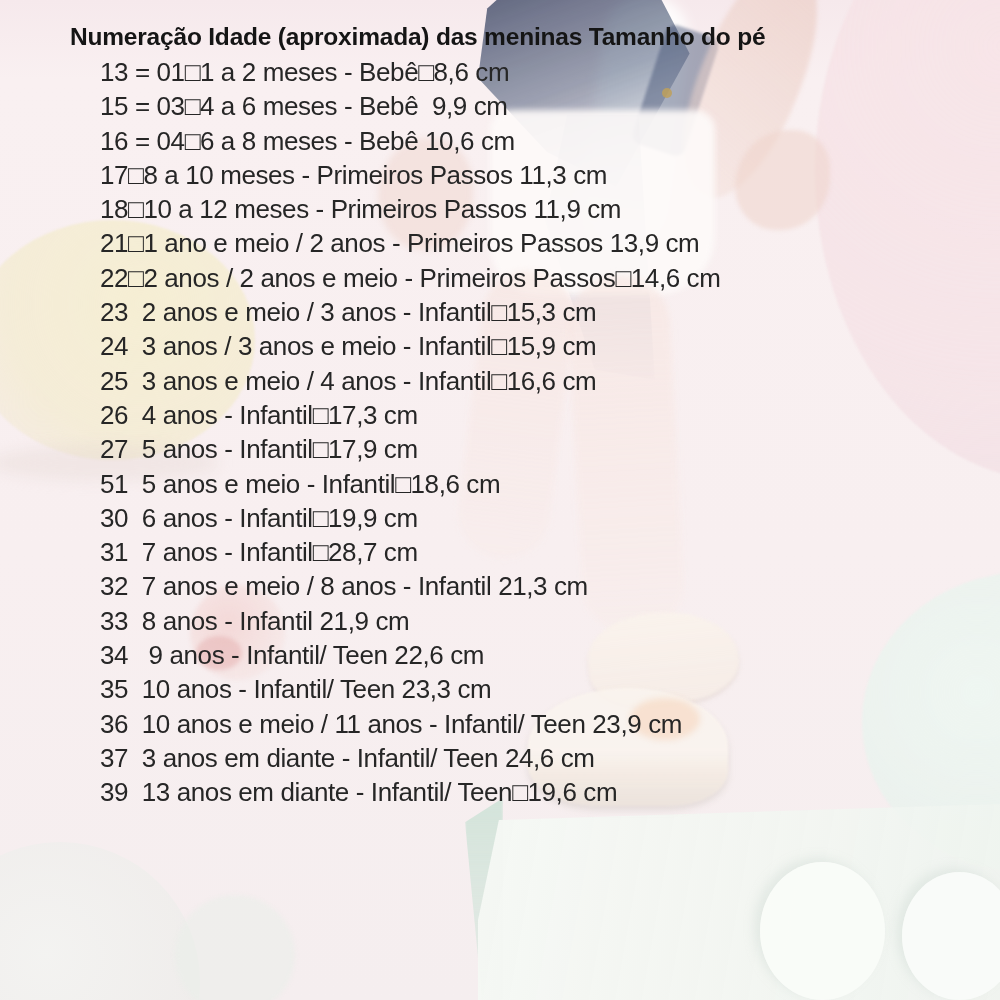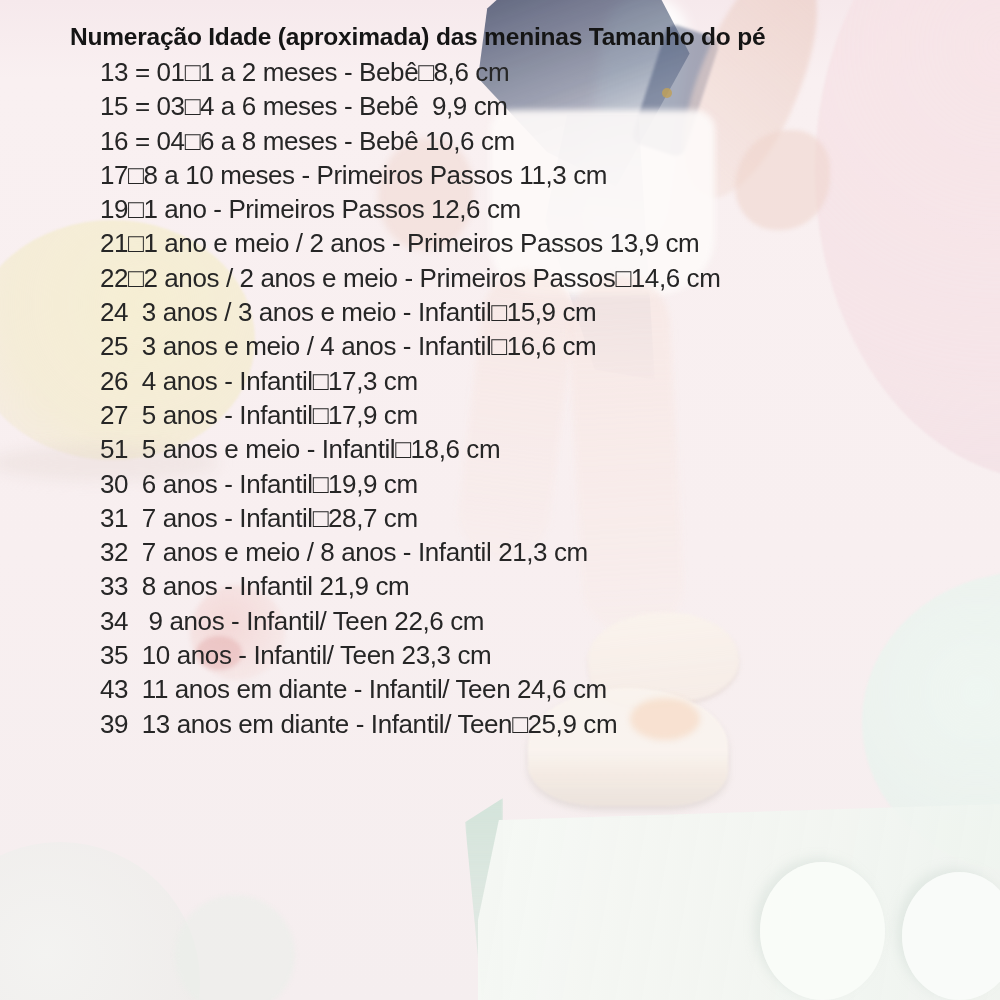"18□10 a 12 meses -" div.row { html: none -> <div>18□10 a 12 meses - Primeiros Passos 11,9 cm</div> }
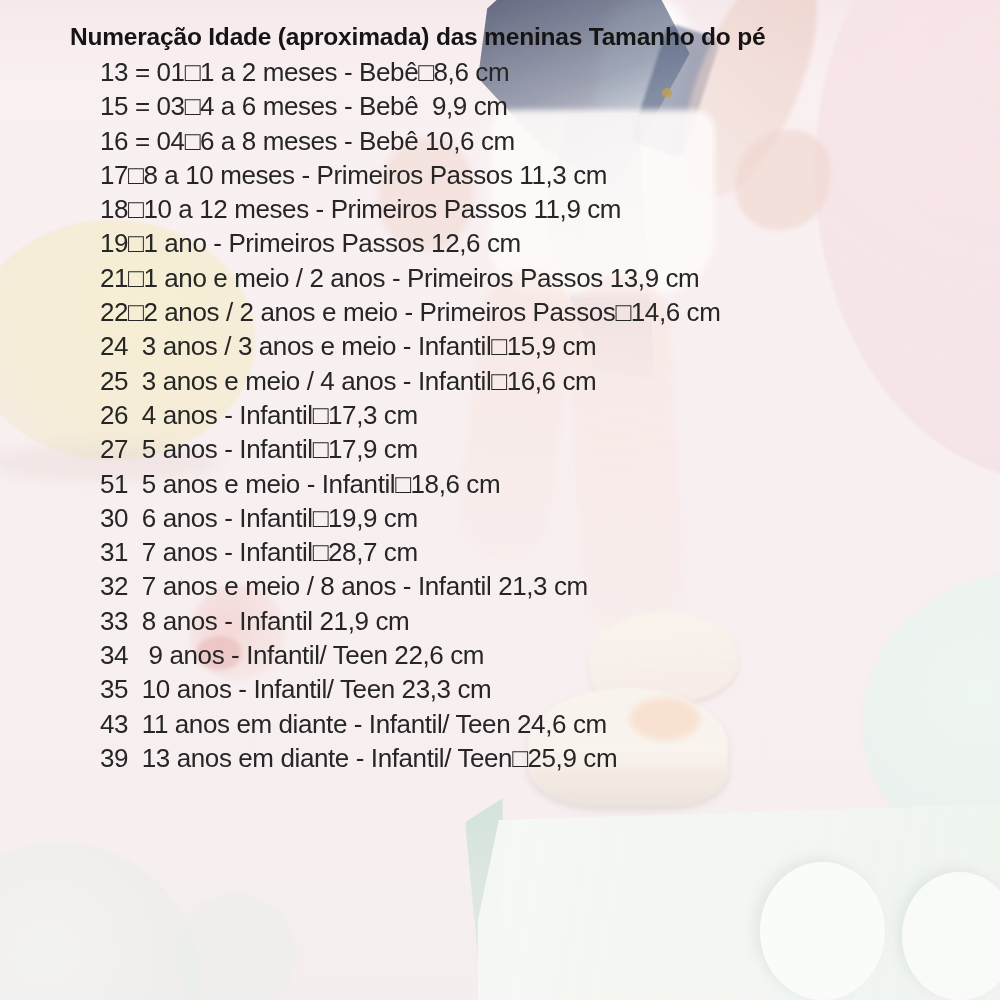"19□1 ano - Primeiros Passos" div.row { html: <div>19□1 ano - Primeiros Passos 12,6 cm</div> -> none }
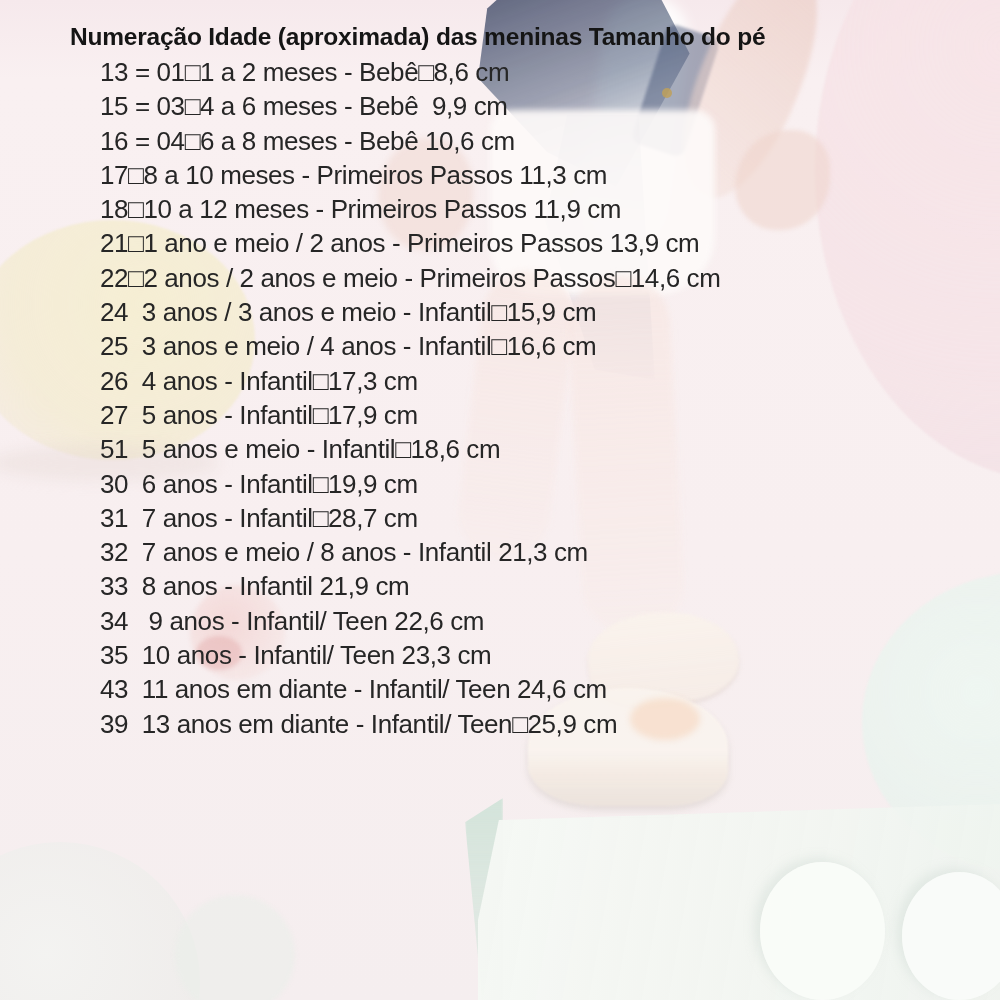"23 2 anos e meio" div.row { html: none -> <div>23 2 anos e meio / 3 anos - Infantil□15,3 cm</div> }
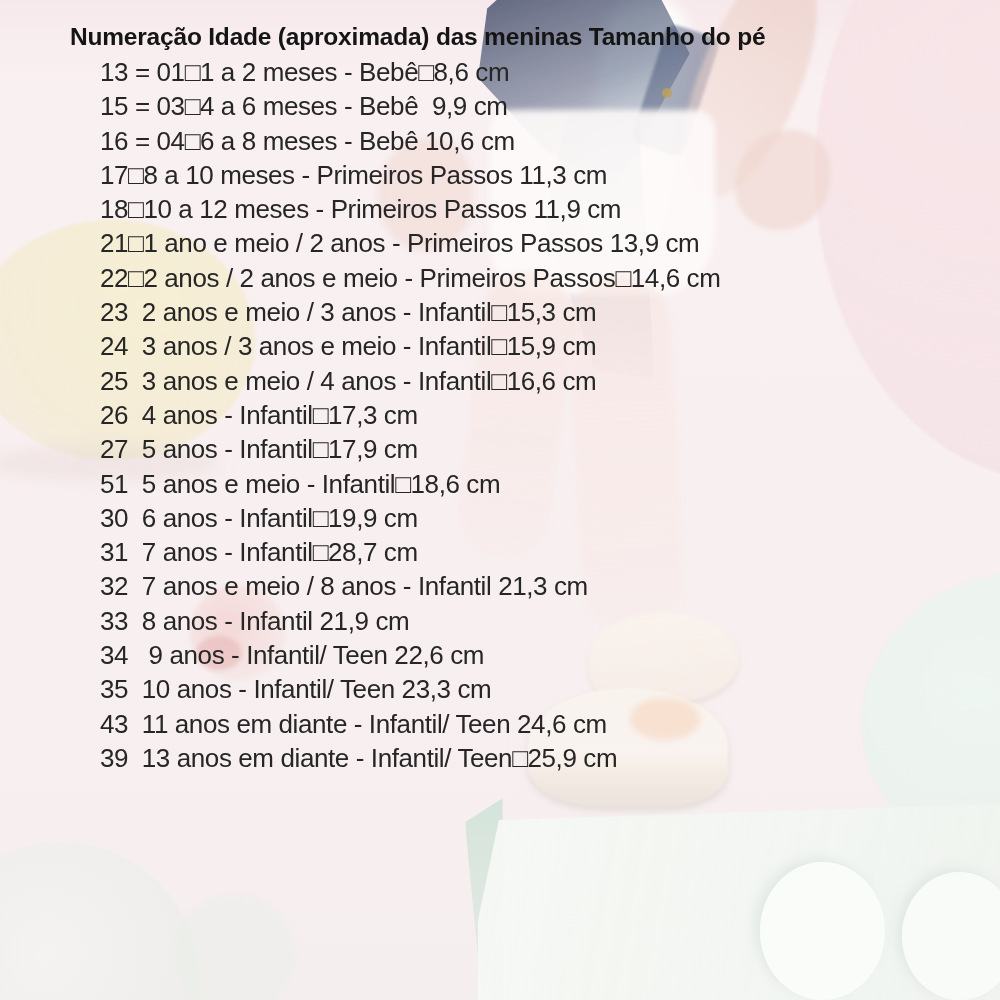"36 10 anos e meio" div.row { html: none -> <div>36 10 anos e meio / 11 anos - Infantil/ Teen 23,9 cm</div> }
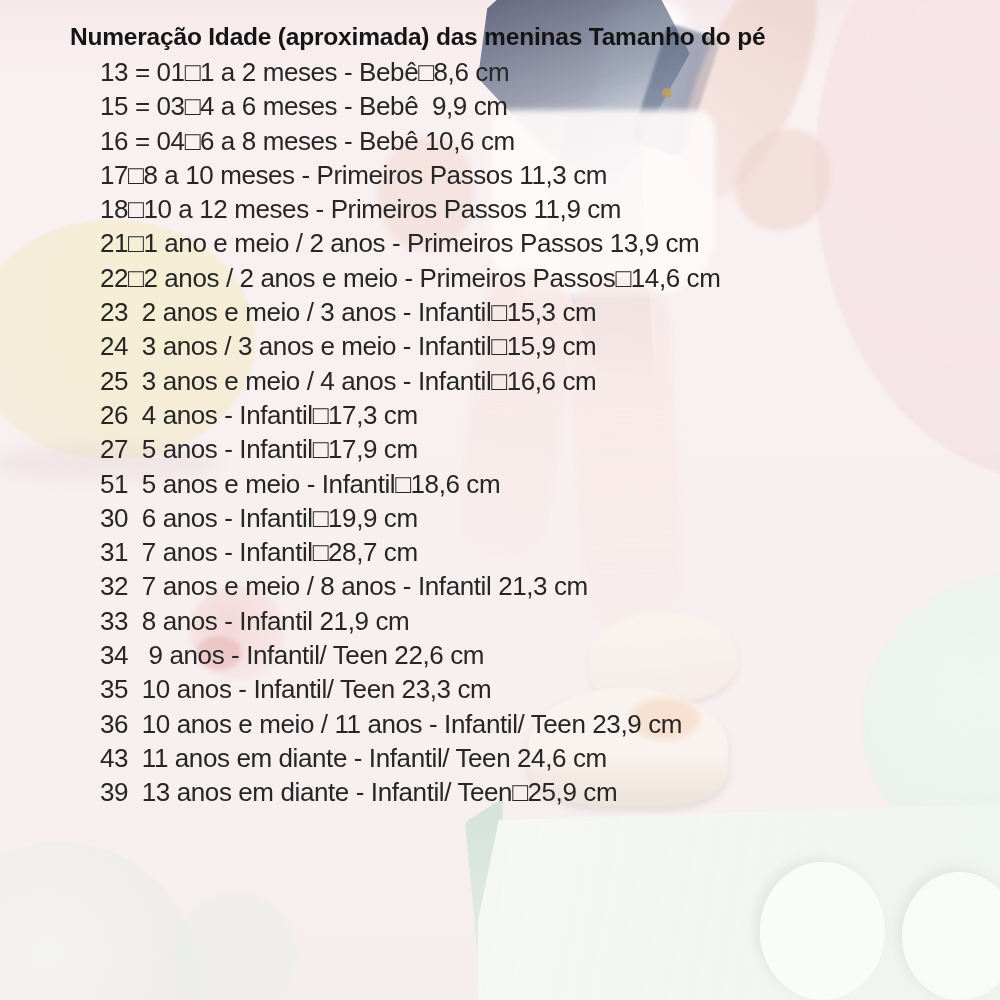"43 11 anos em diante" div.row { text: 43  11 -> 37  3 }
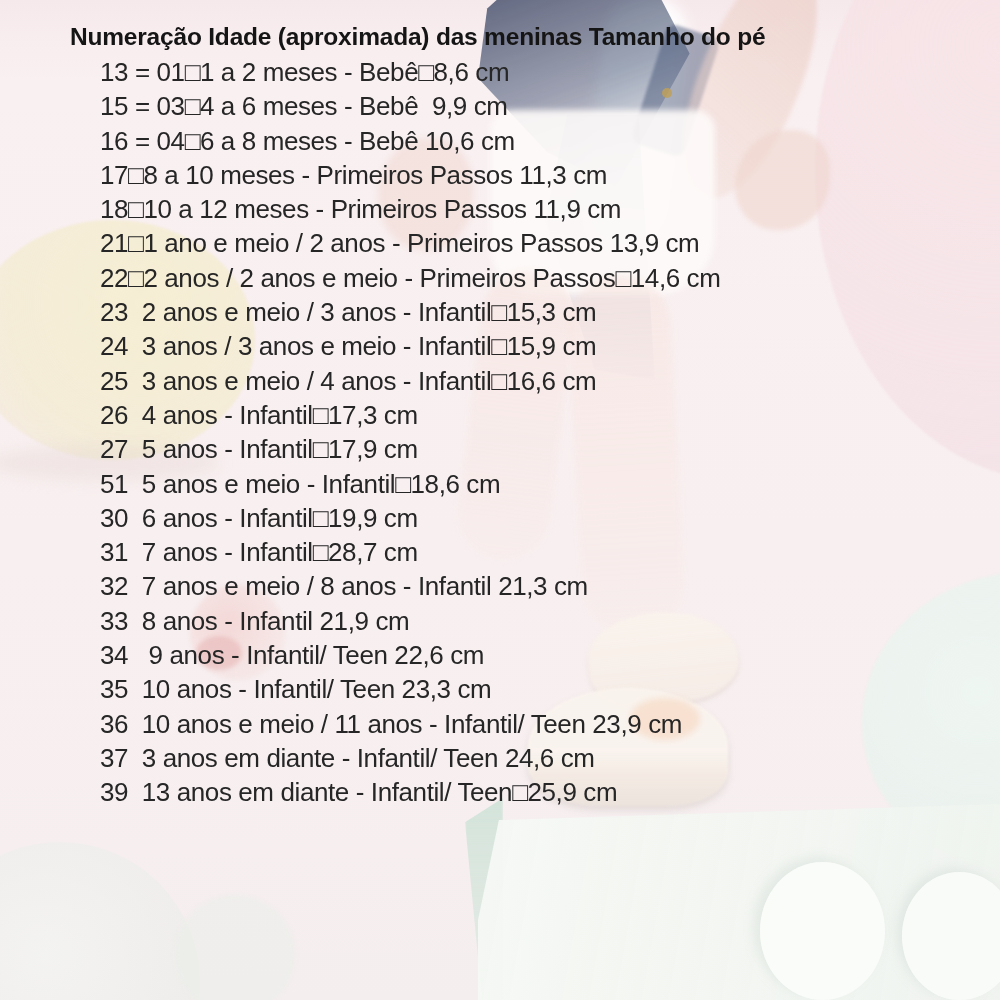"39 13 anos em diante" div.row { text: 25,9 -> 19,6 }
